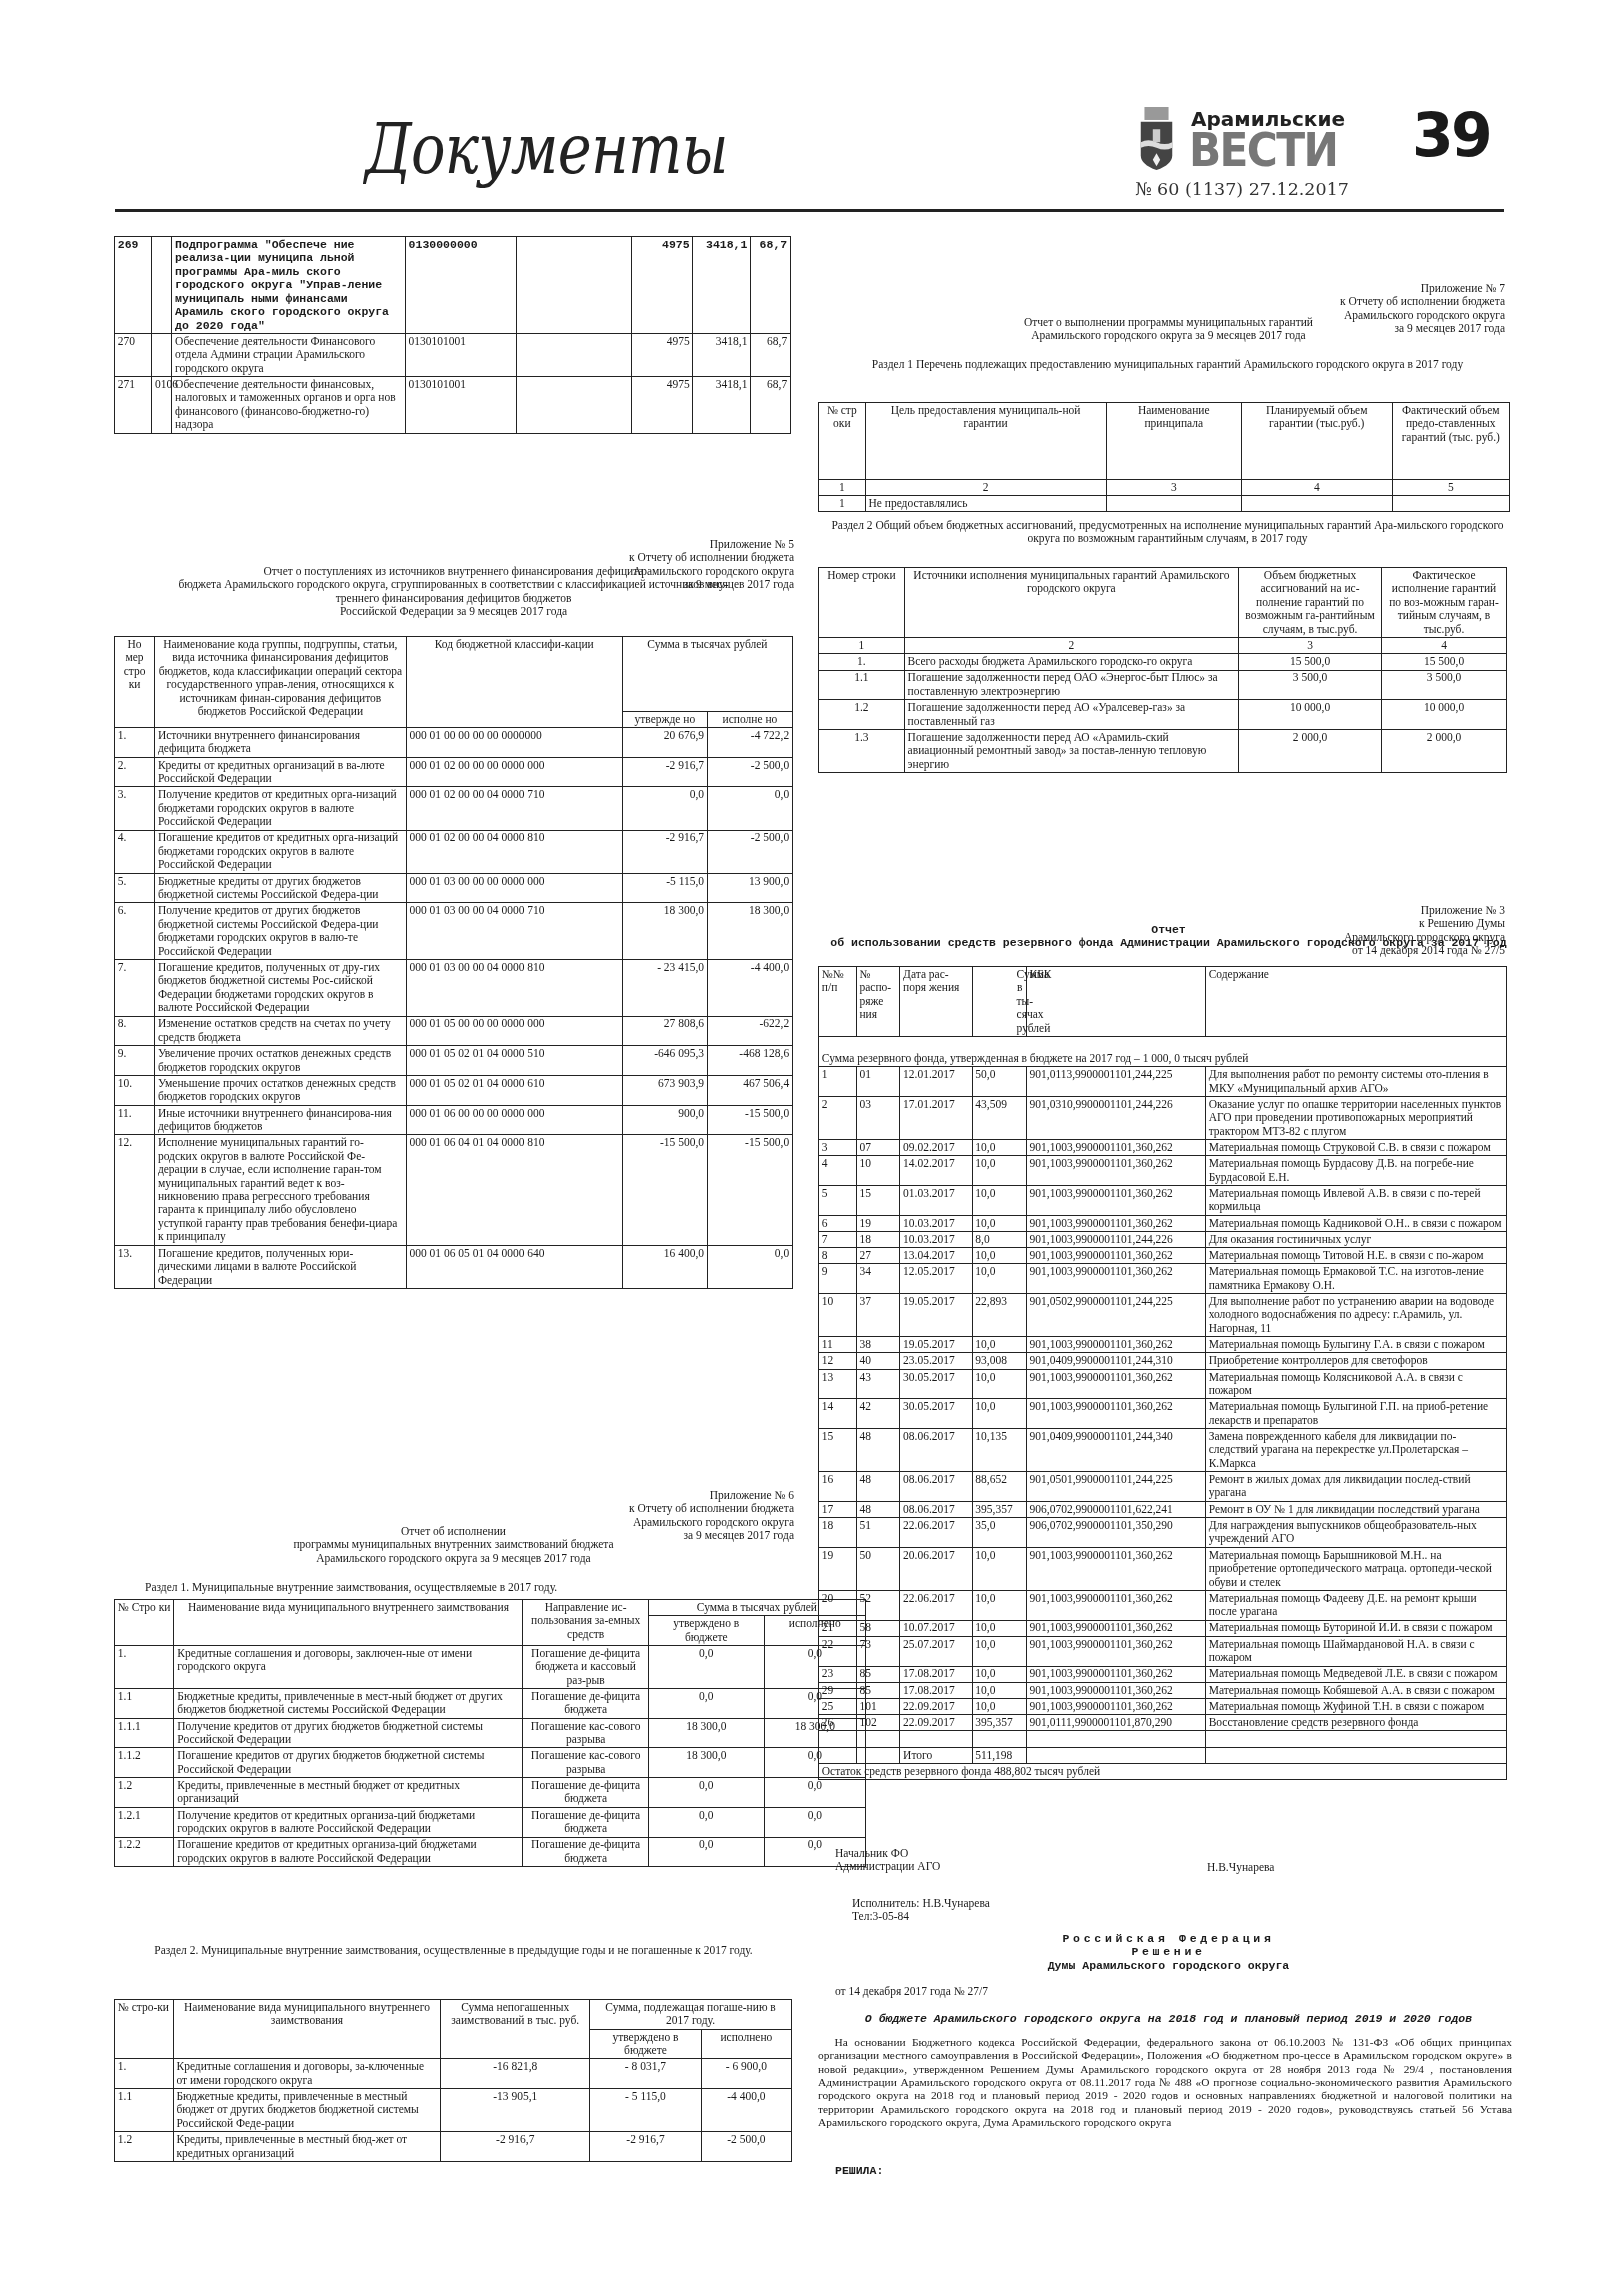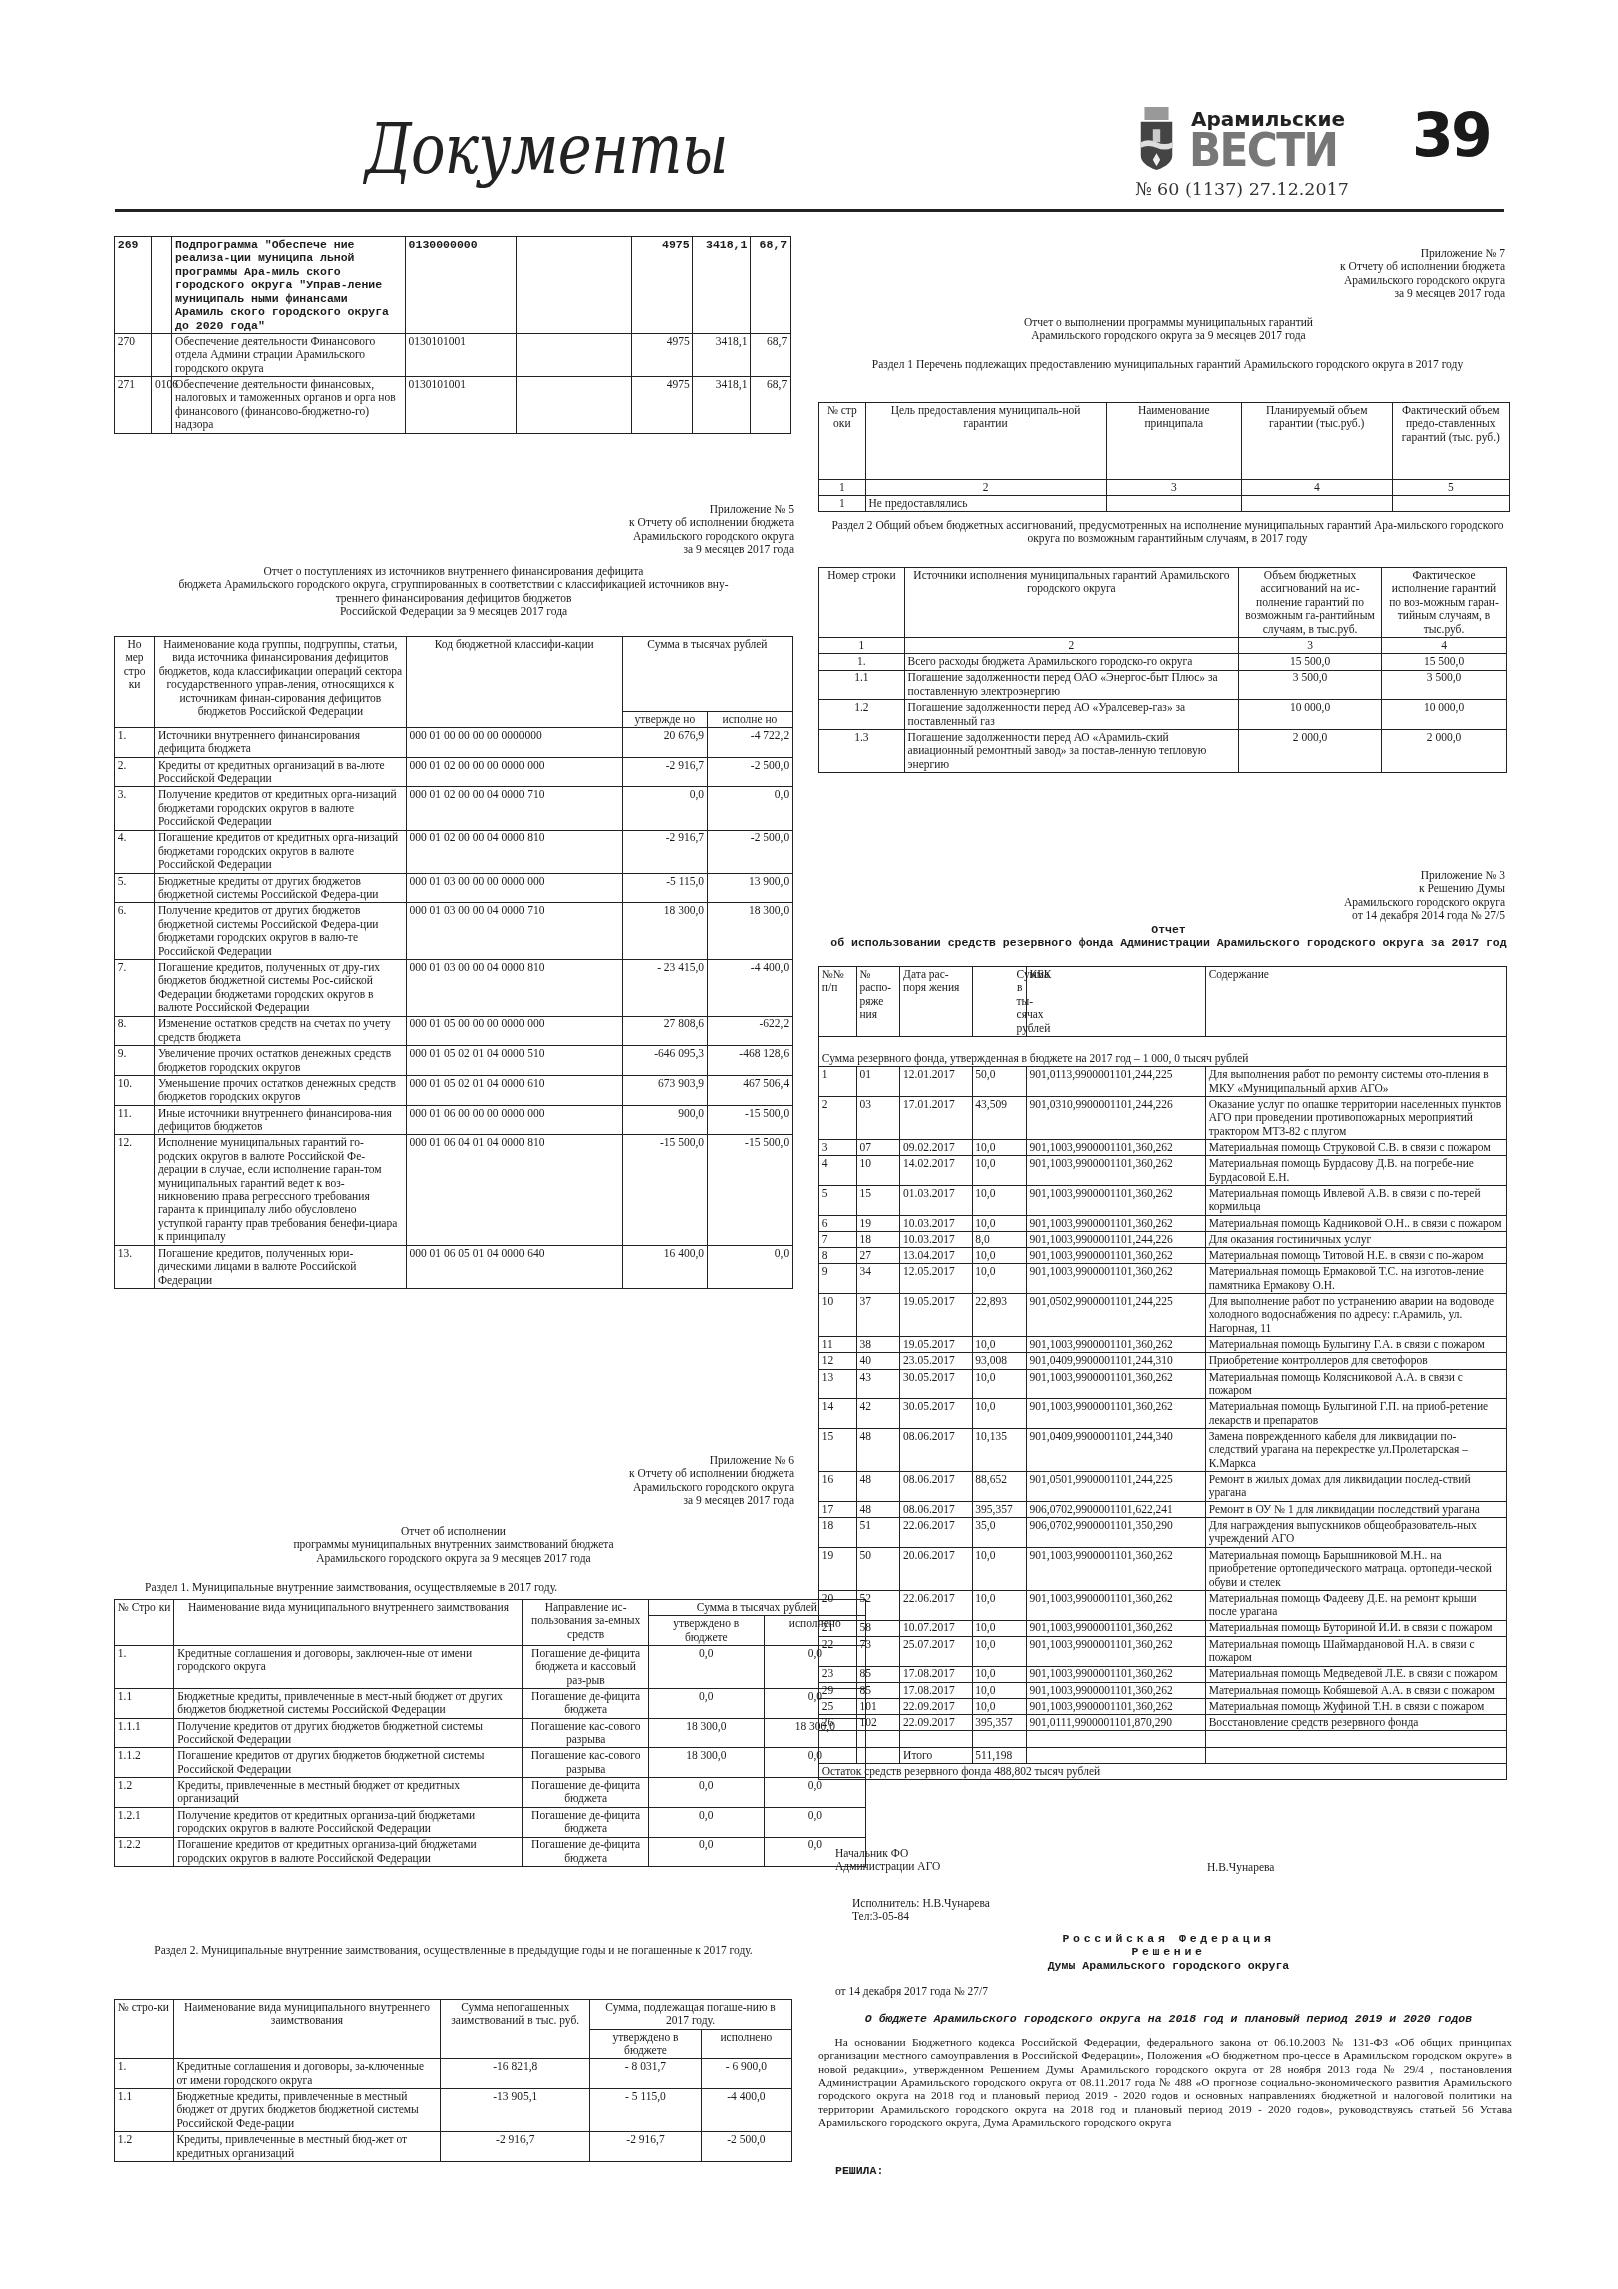"Приложение № 7" .note { margin-top: none -> 35px }
